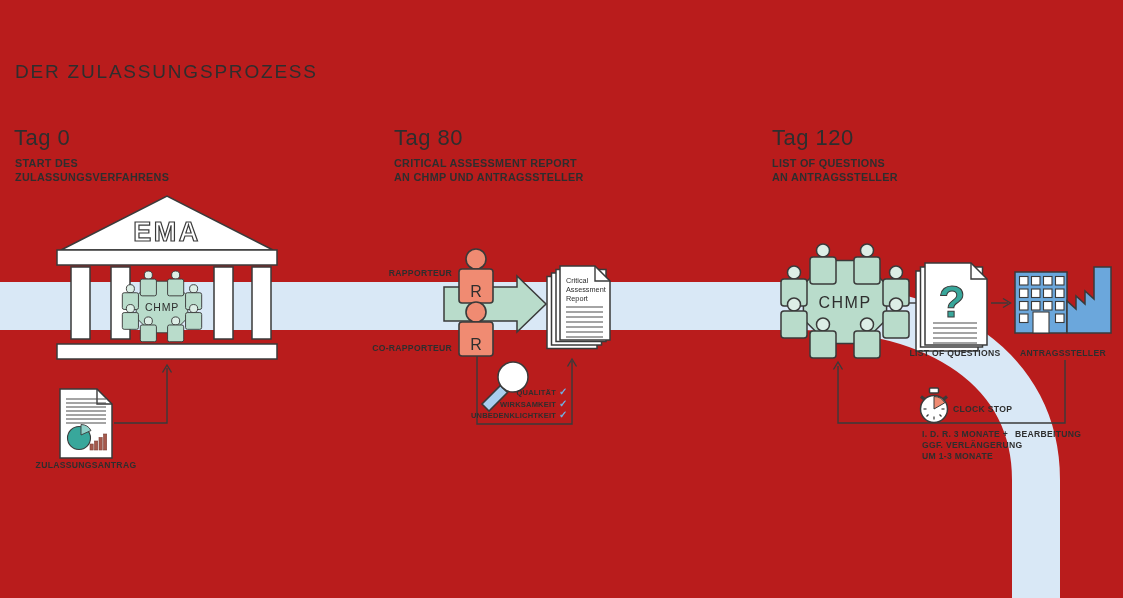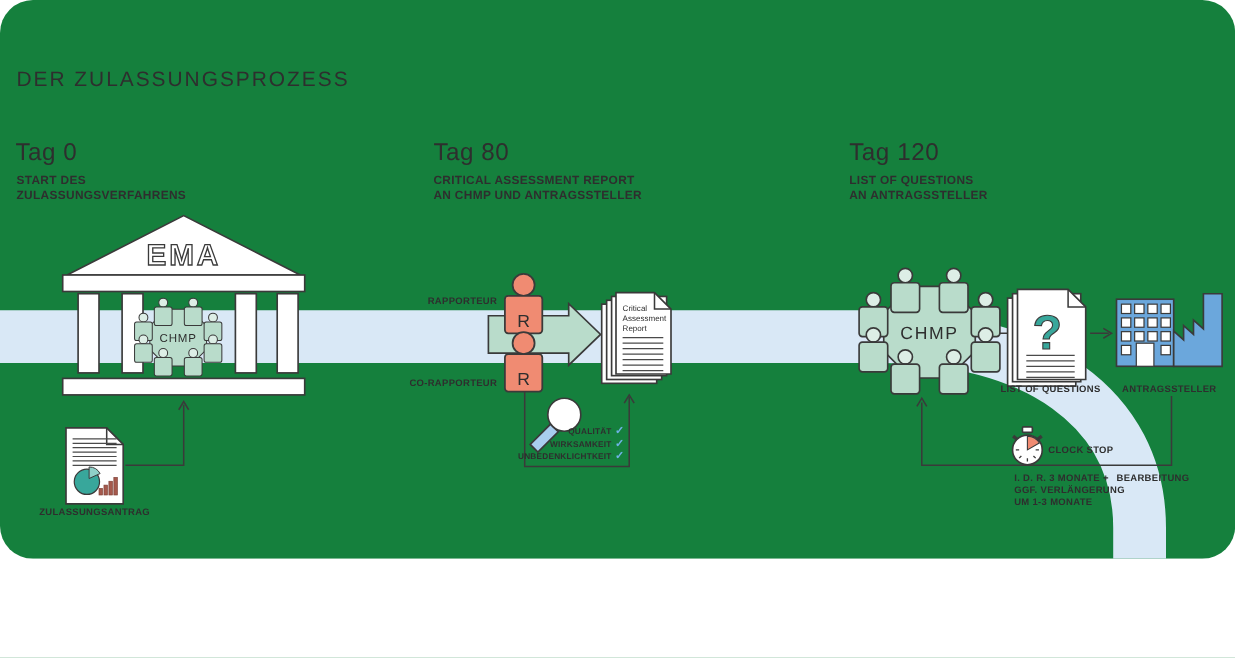"DER ZULASSUNGSPROZESS" .stage { background: #15803d -> #b91c1c; border-radius: 30px -> none; height: 508px -> 598px }
